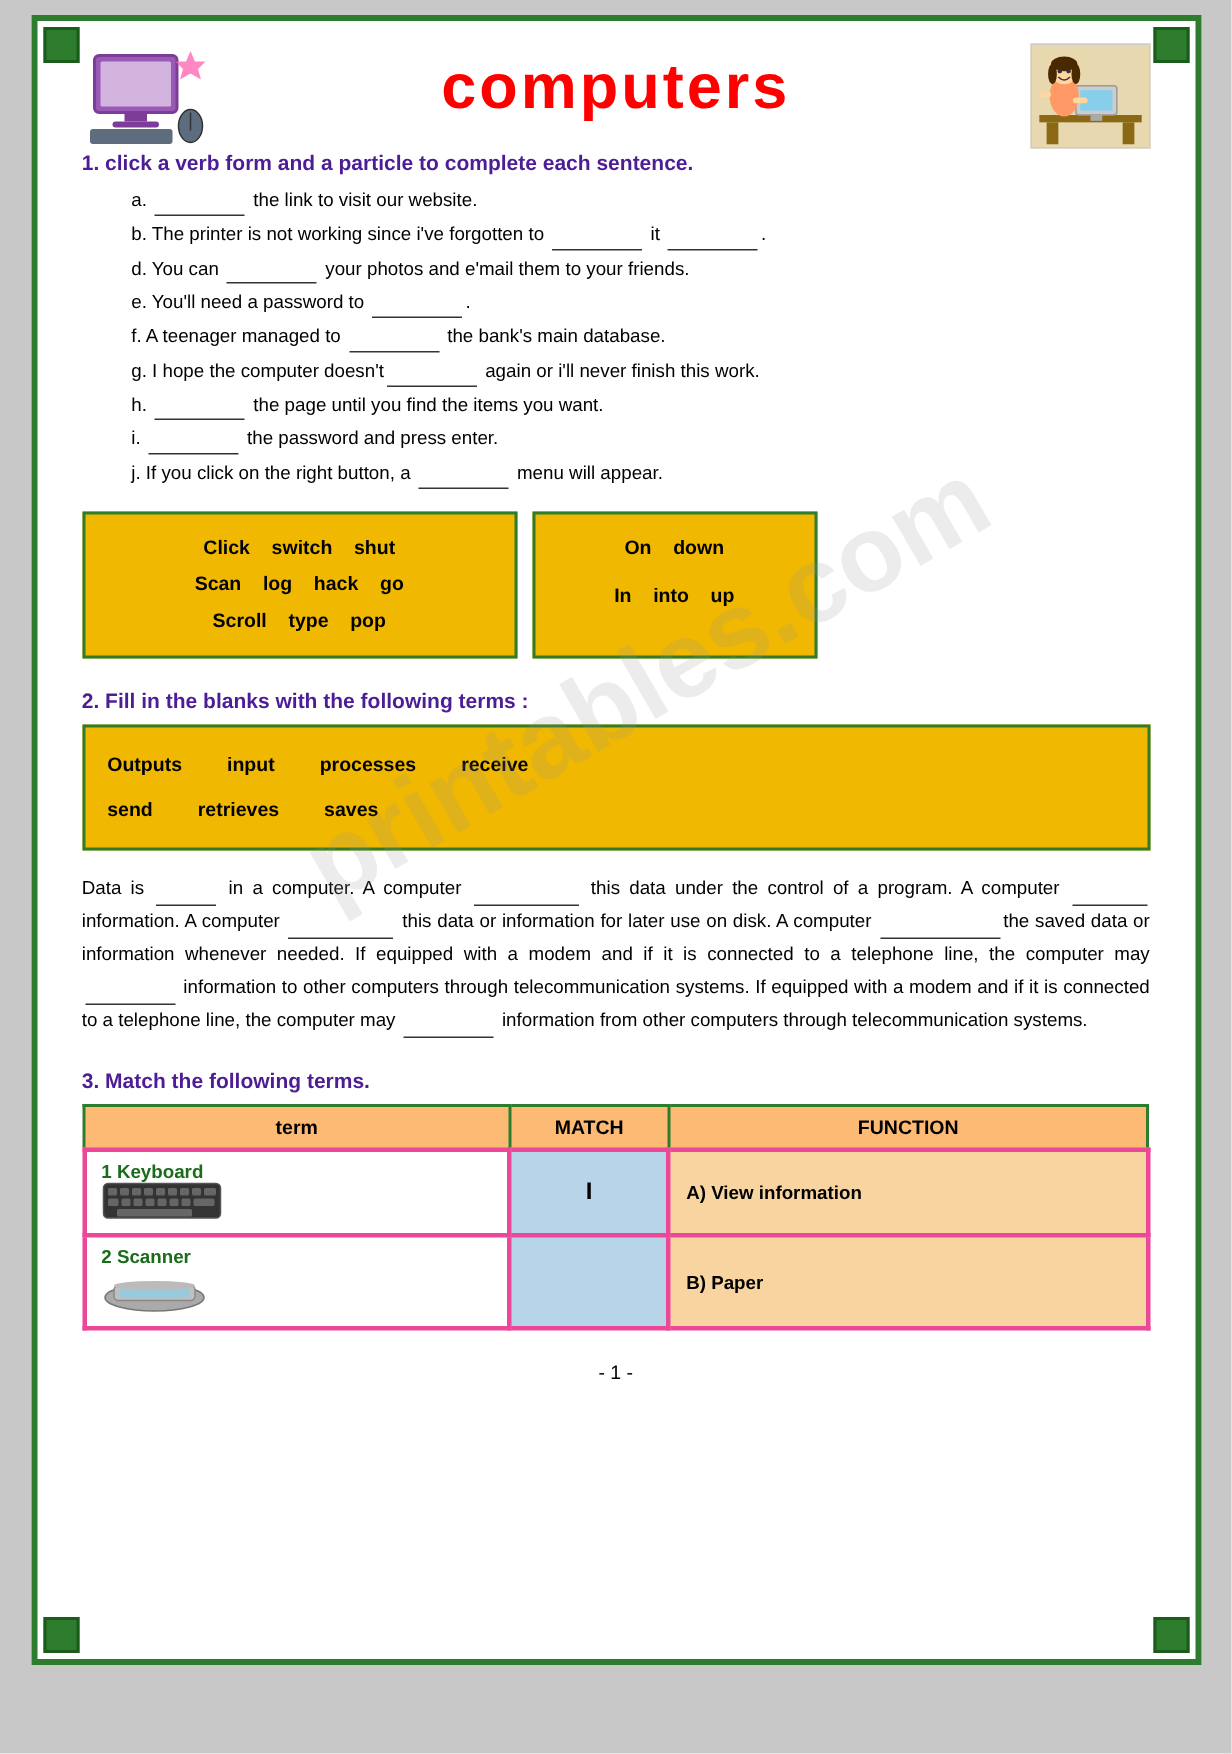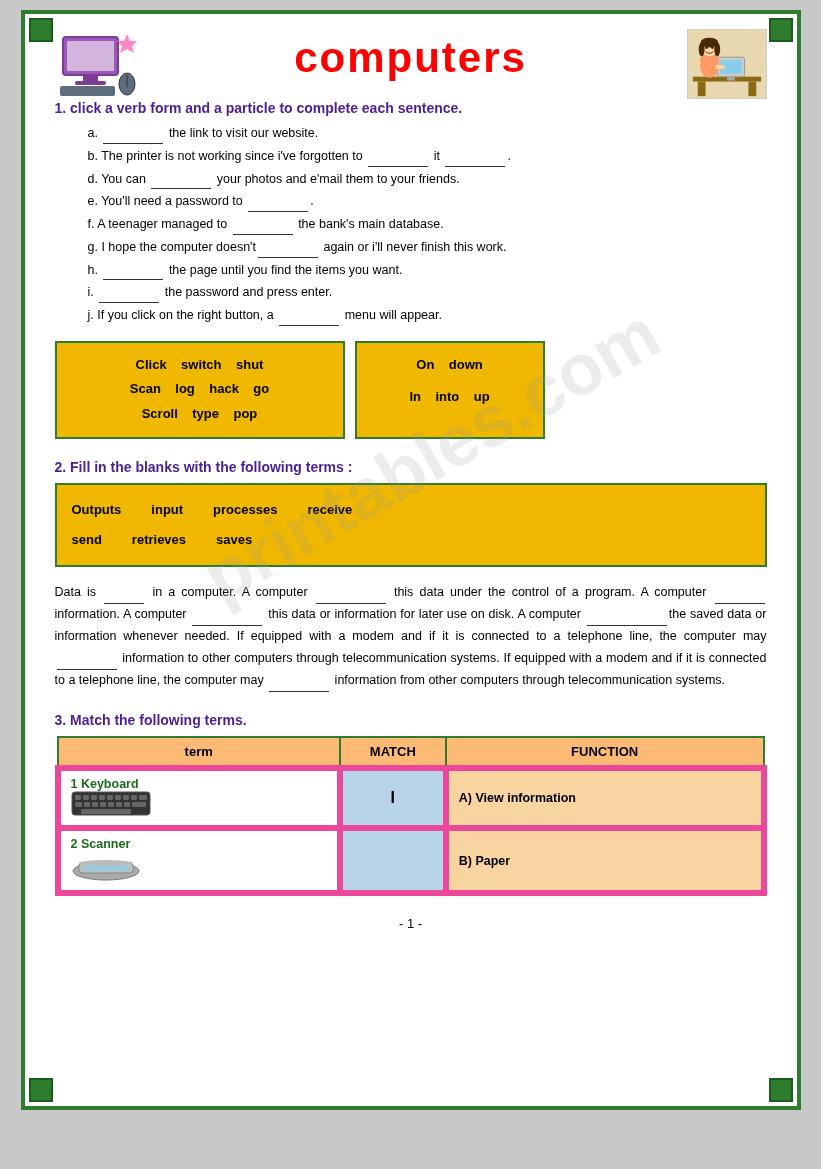"1 Keyboard" .match-table td { border: 6px solid #ec4899 -> 3px solid #ec4899 }
